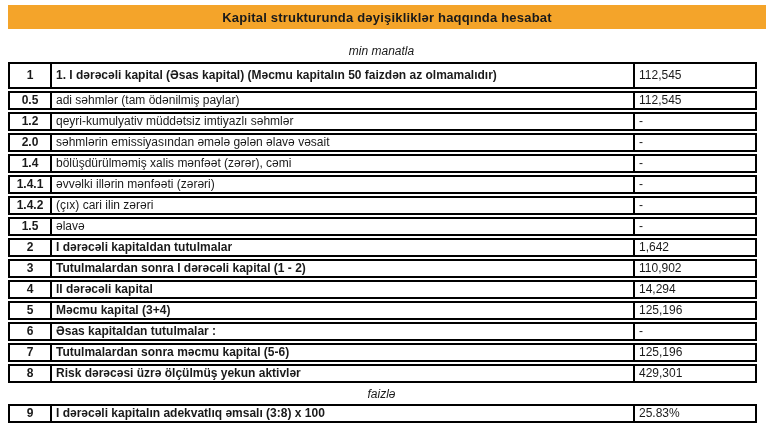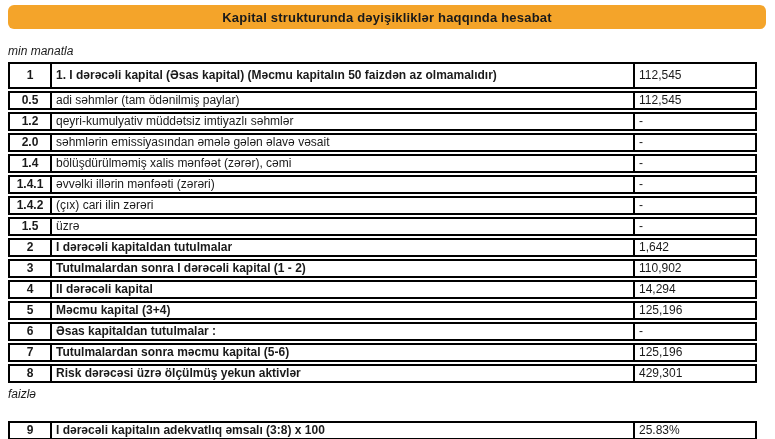"Kapital strukturunda dəyişikliklər" .titlebar { border-radius: 6px -> none }
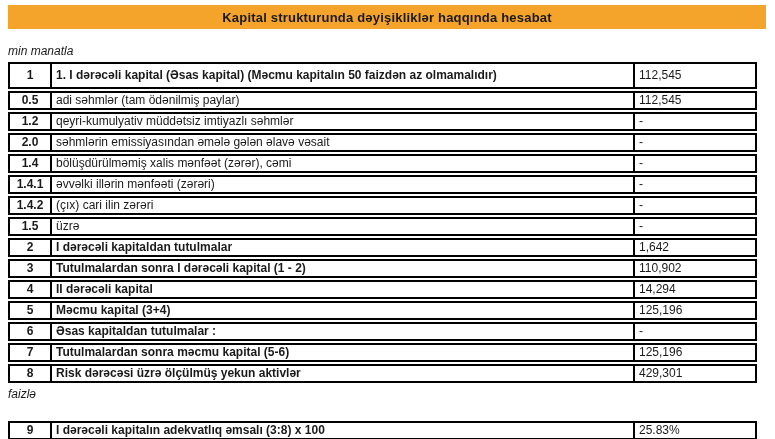"min manatla" .unit-label { text-align: left -> center }
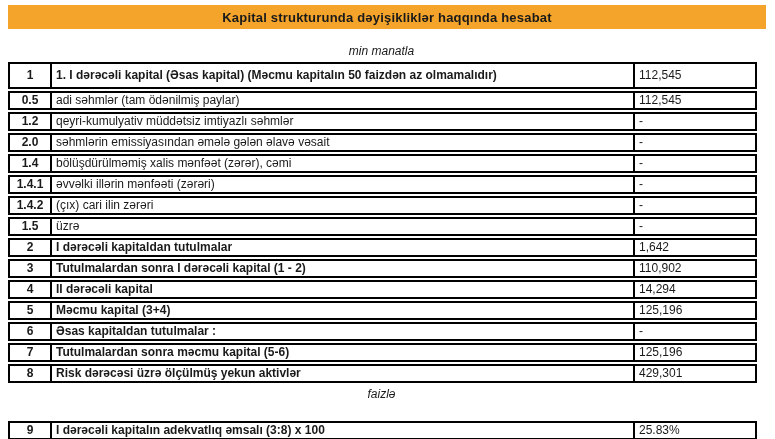"üzrə" td.label { text: üzrə -> əlavə }
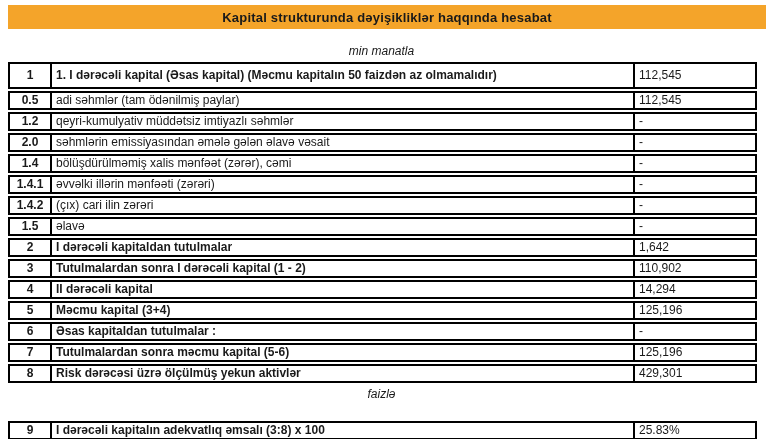"faizlə" .unit-label.bottom { margin-bottom: 18px -> 1px }
